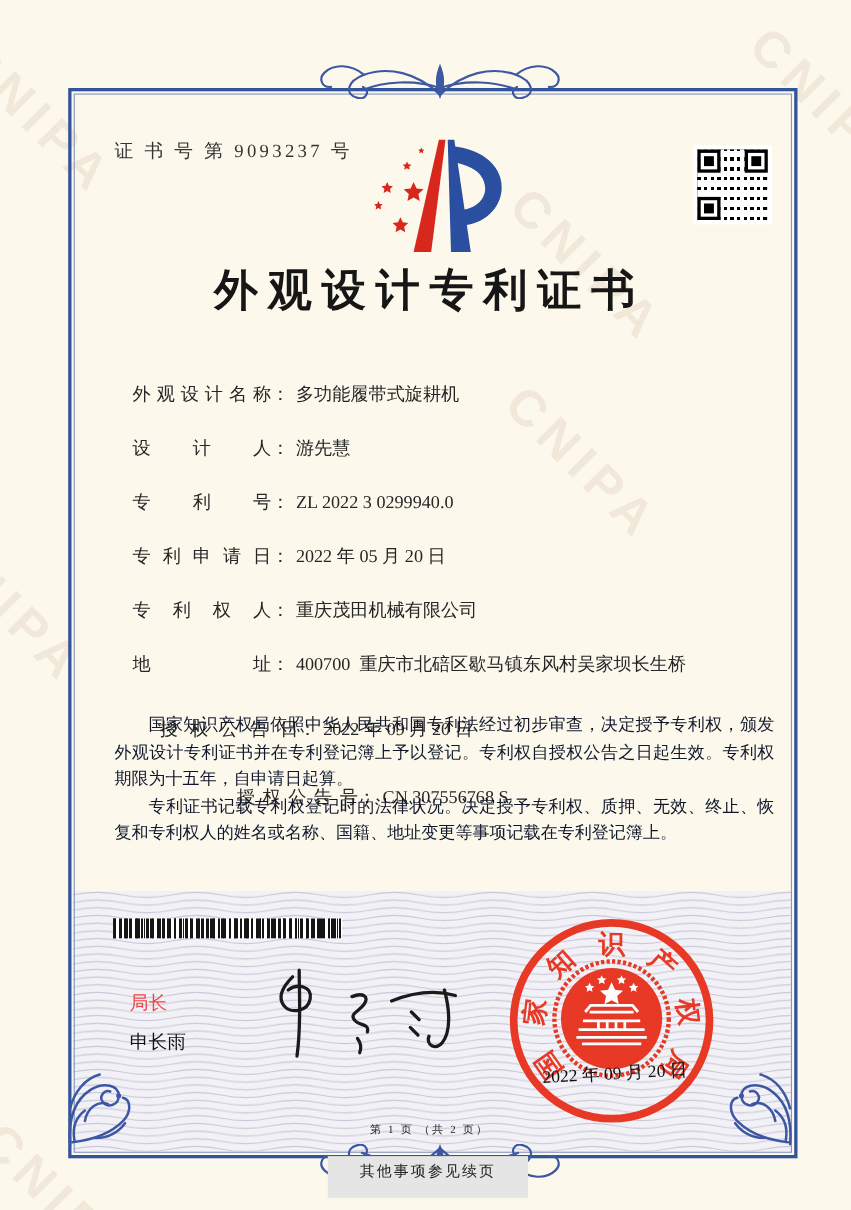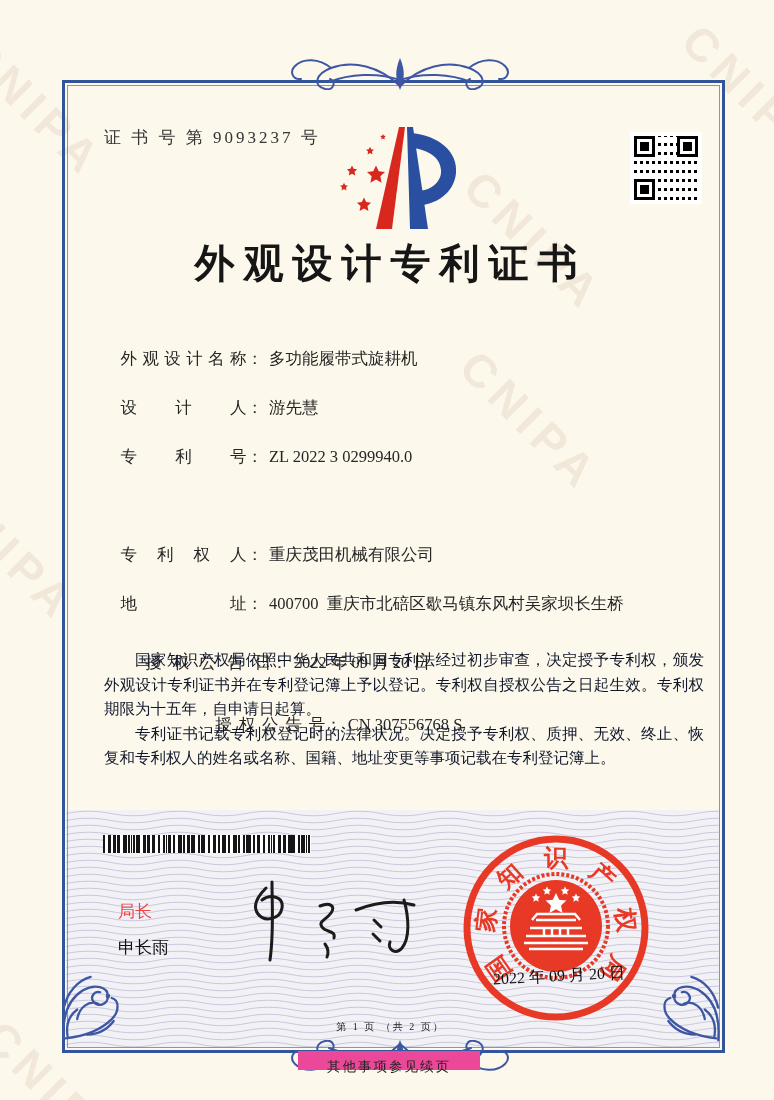"专利申请日： 2022 年 05 月" div.frow { html: none -> <div> <span>专利申请日</span><span>：</span><span>2022 年 05 月 20 日</span> </div> }
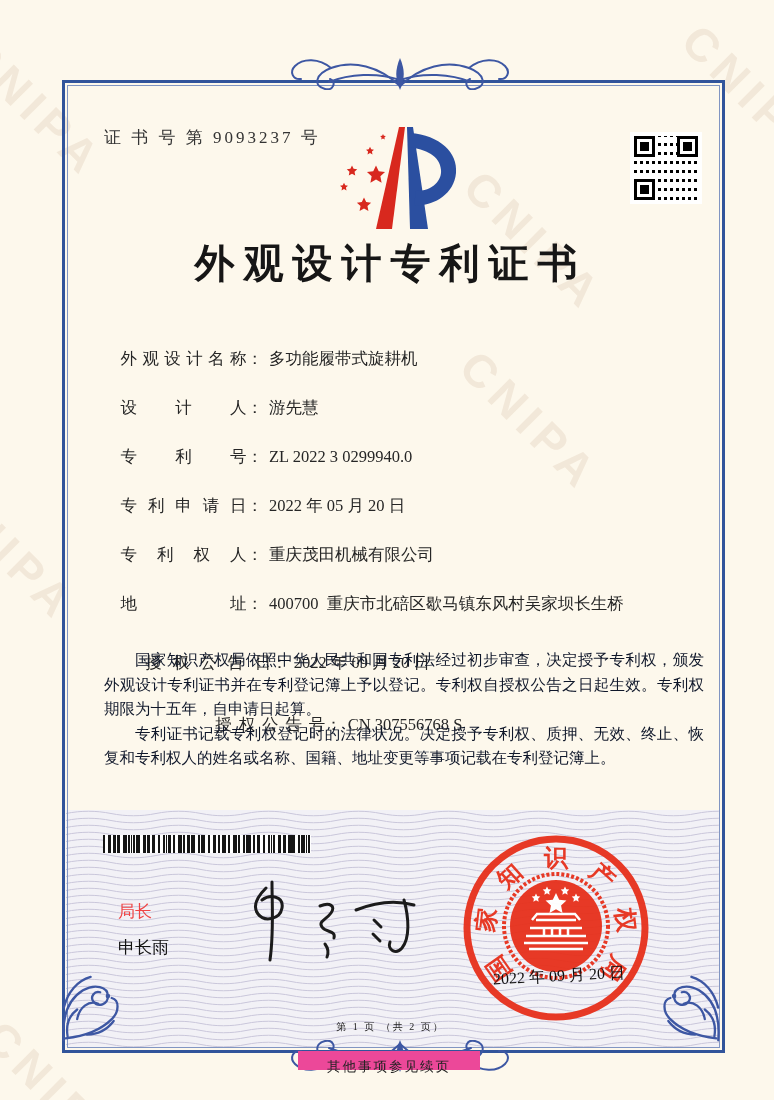"其他事项参见续页" .contpatch { background: #ec4899 -> #e5e5e5; font-family: none -> Liberation Mono, monospace; height: 19px -> 38px }
